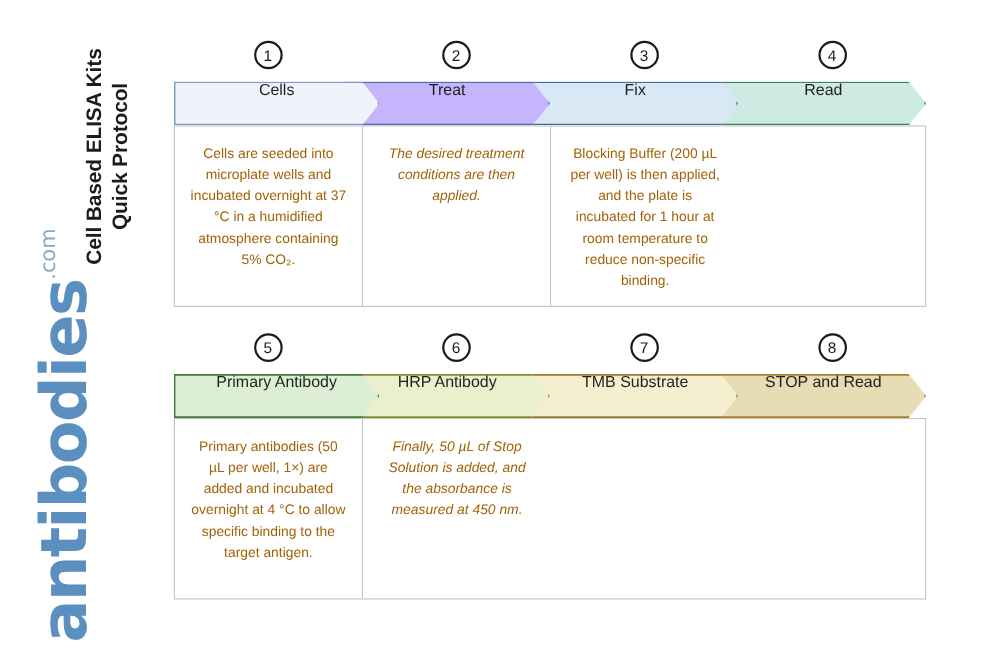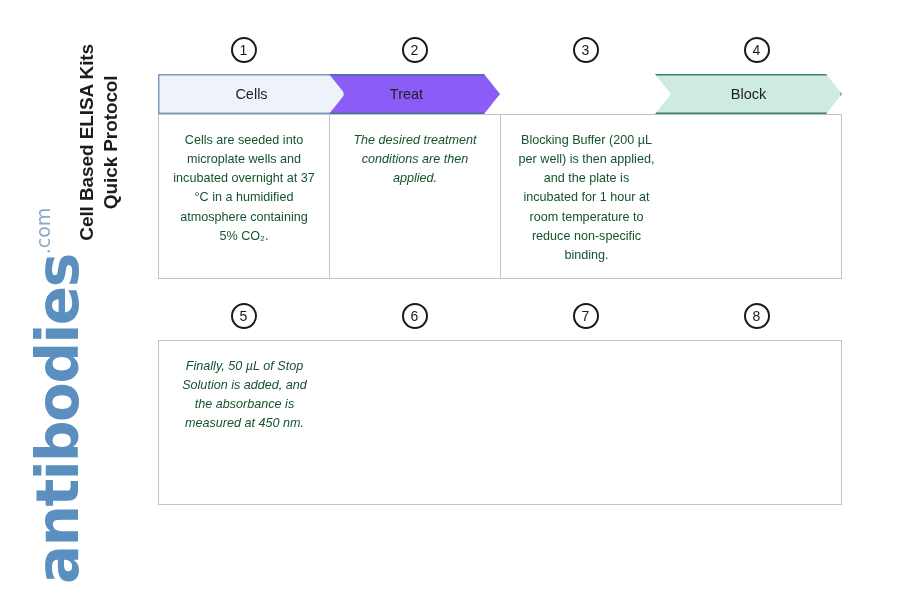"Cells" .chev { align-items: center -> flex-start }
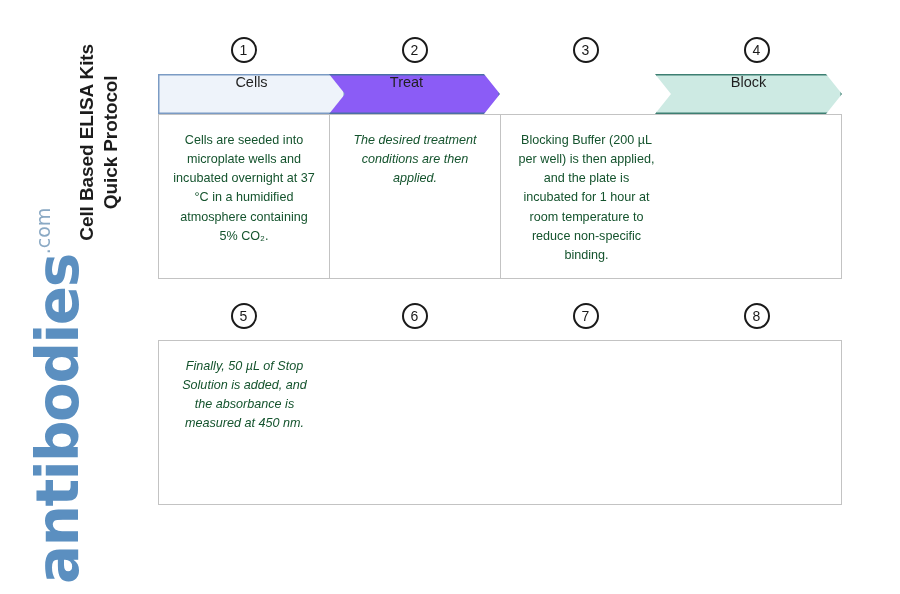"Treat" div.chev { background: #8b5cf6 -> #c4b5fd }
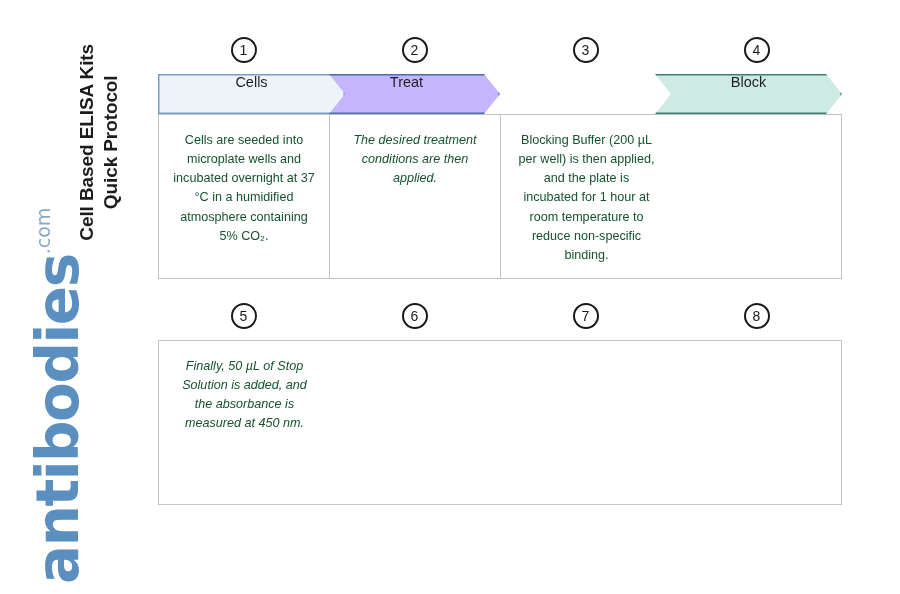"Fix" div.chev { html: none -> <div> <span>Fix</span> </div> }
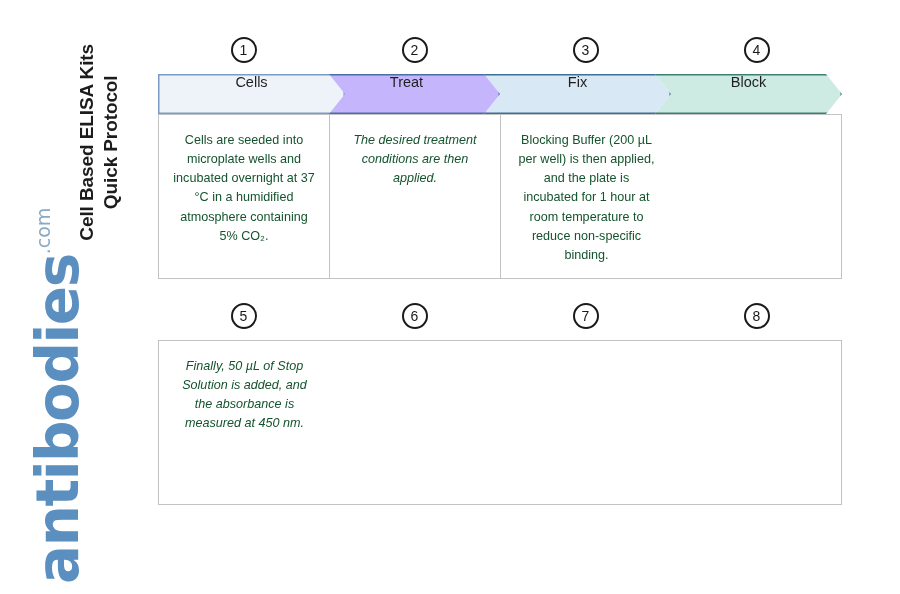"Block" span.chev-inner { text: Block -> Read }
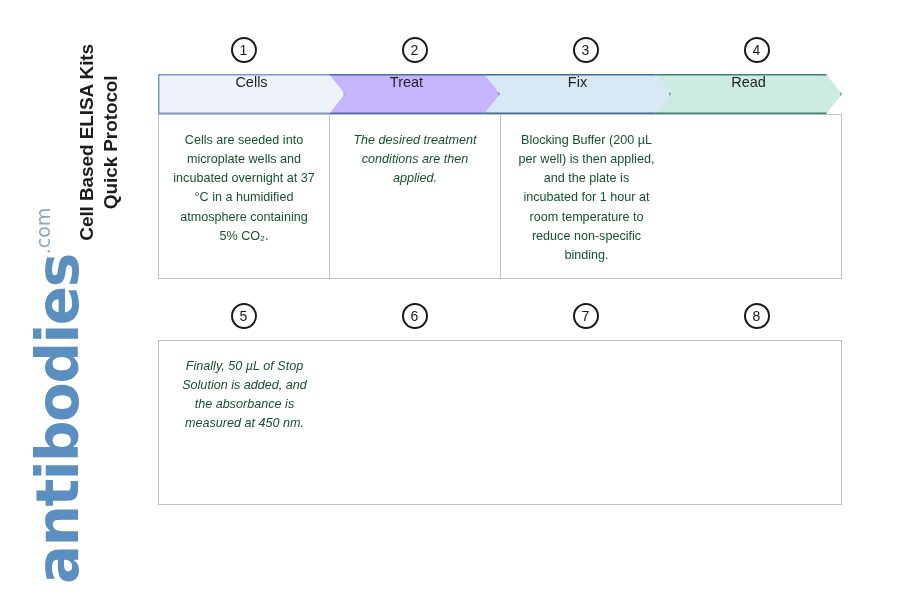"Cells are seeded into microplate" .cellbox { color: #14532d -> #a16207 }
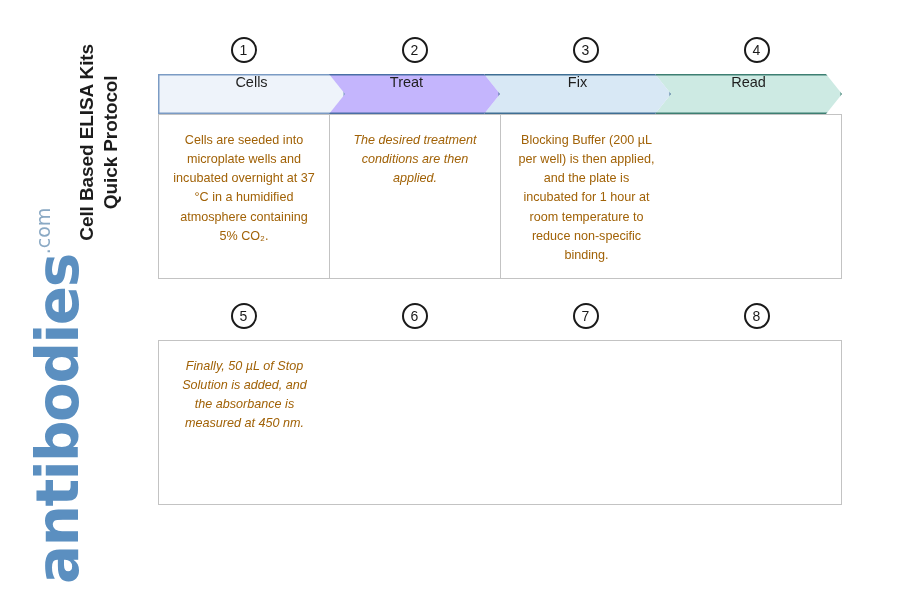"Primary Antibody" div.chevron-bar { html: none -> <div> <div> <span>Primary Antibody</span> </div> <div> <span>HRP Antibody</span> </div> <div> <span>TMB Substrate</span> </div> <div> <span>STOP and Read</span> </div> </div> }
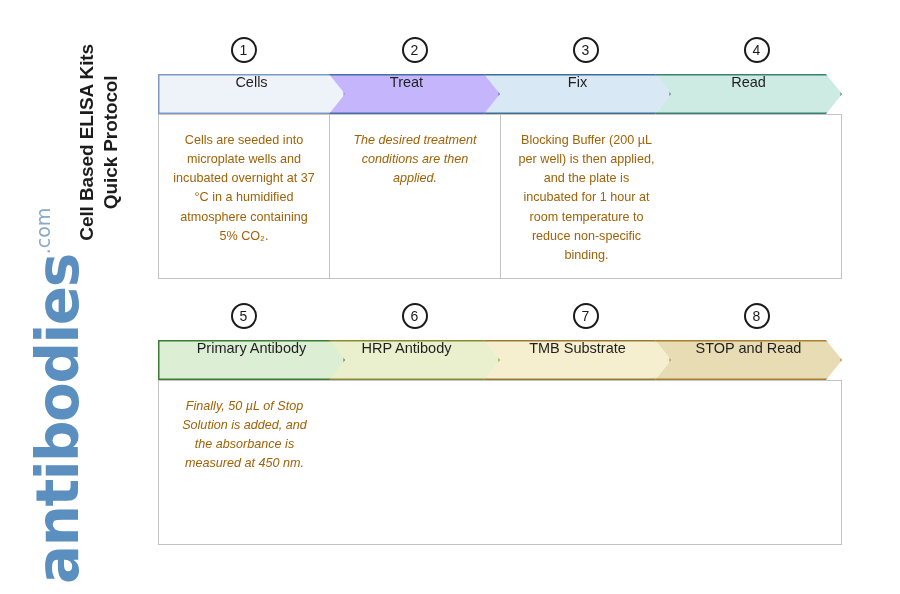"Primary antibodies (50 µL per" div.cellbox { html: none -> <div>Primary antibodies (50 µL per well, 1×) are added and incubated overnight at 4 °C to allow specific binding to the target antigen.</div> }
